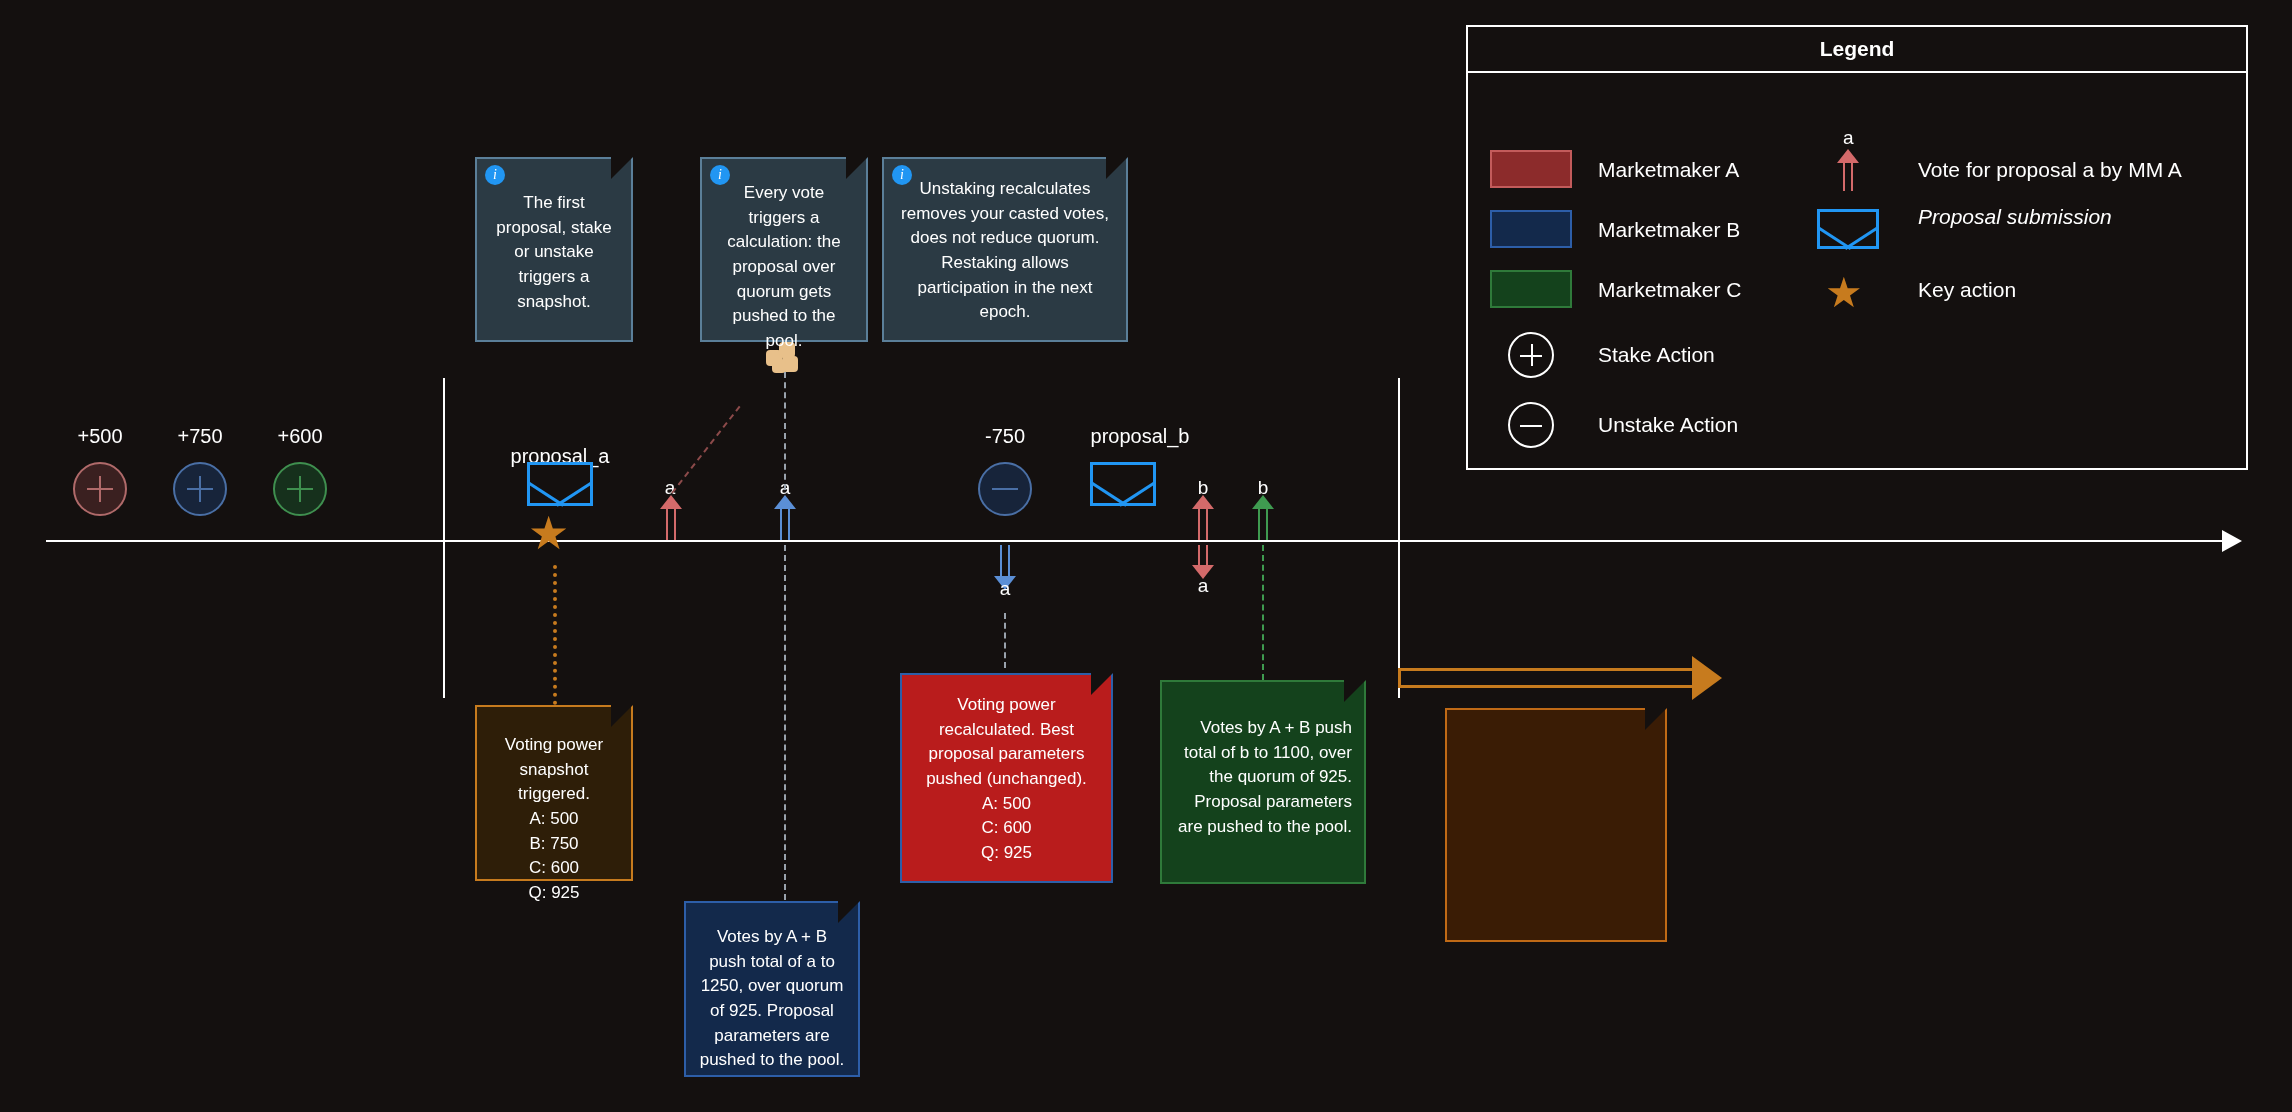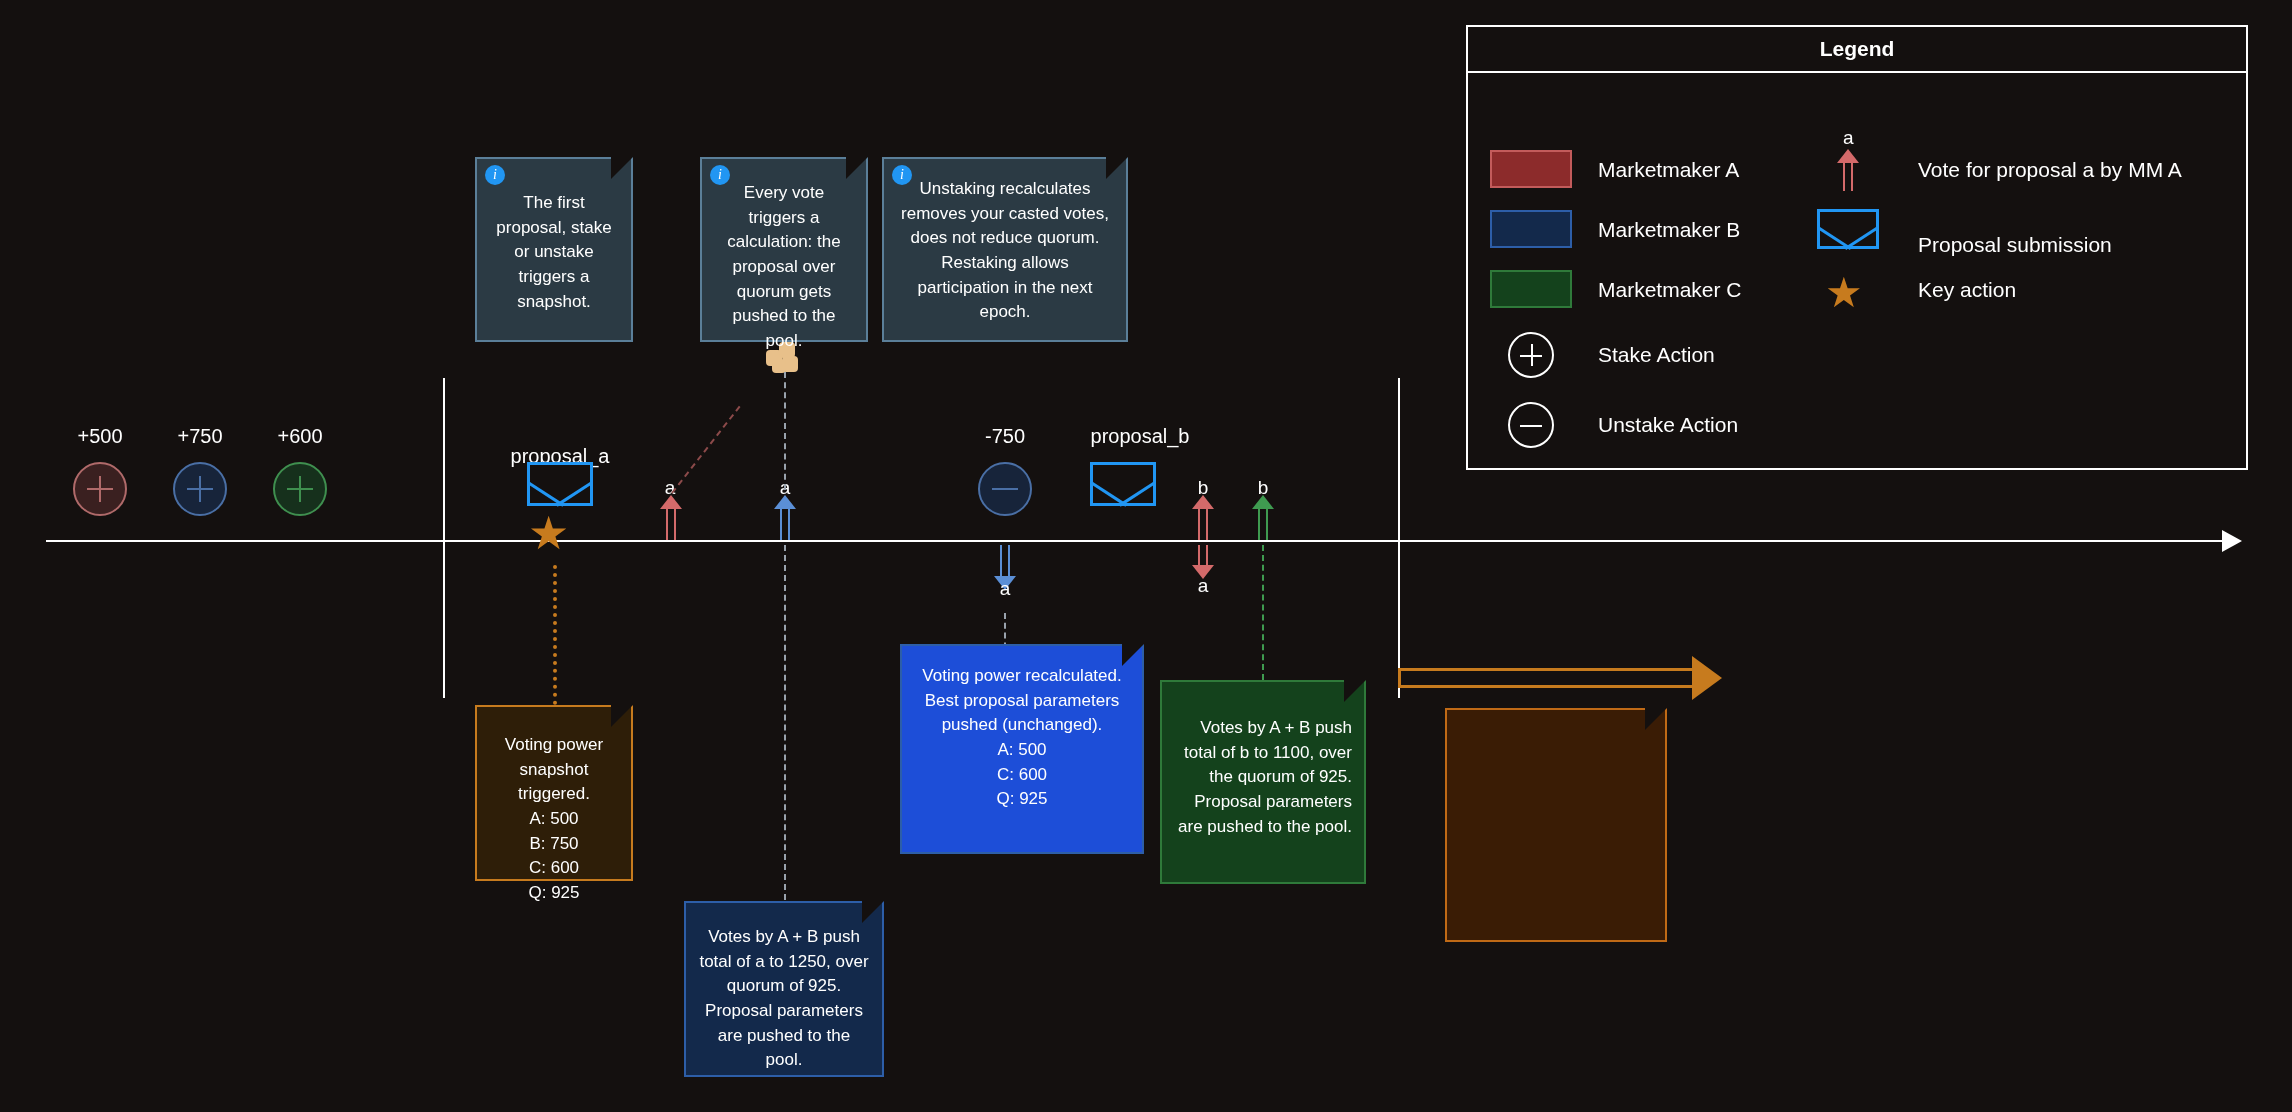"Proposal submission" div.legend-text { font-style: none -> italic; top: 206px -> 178px }
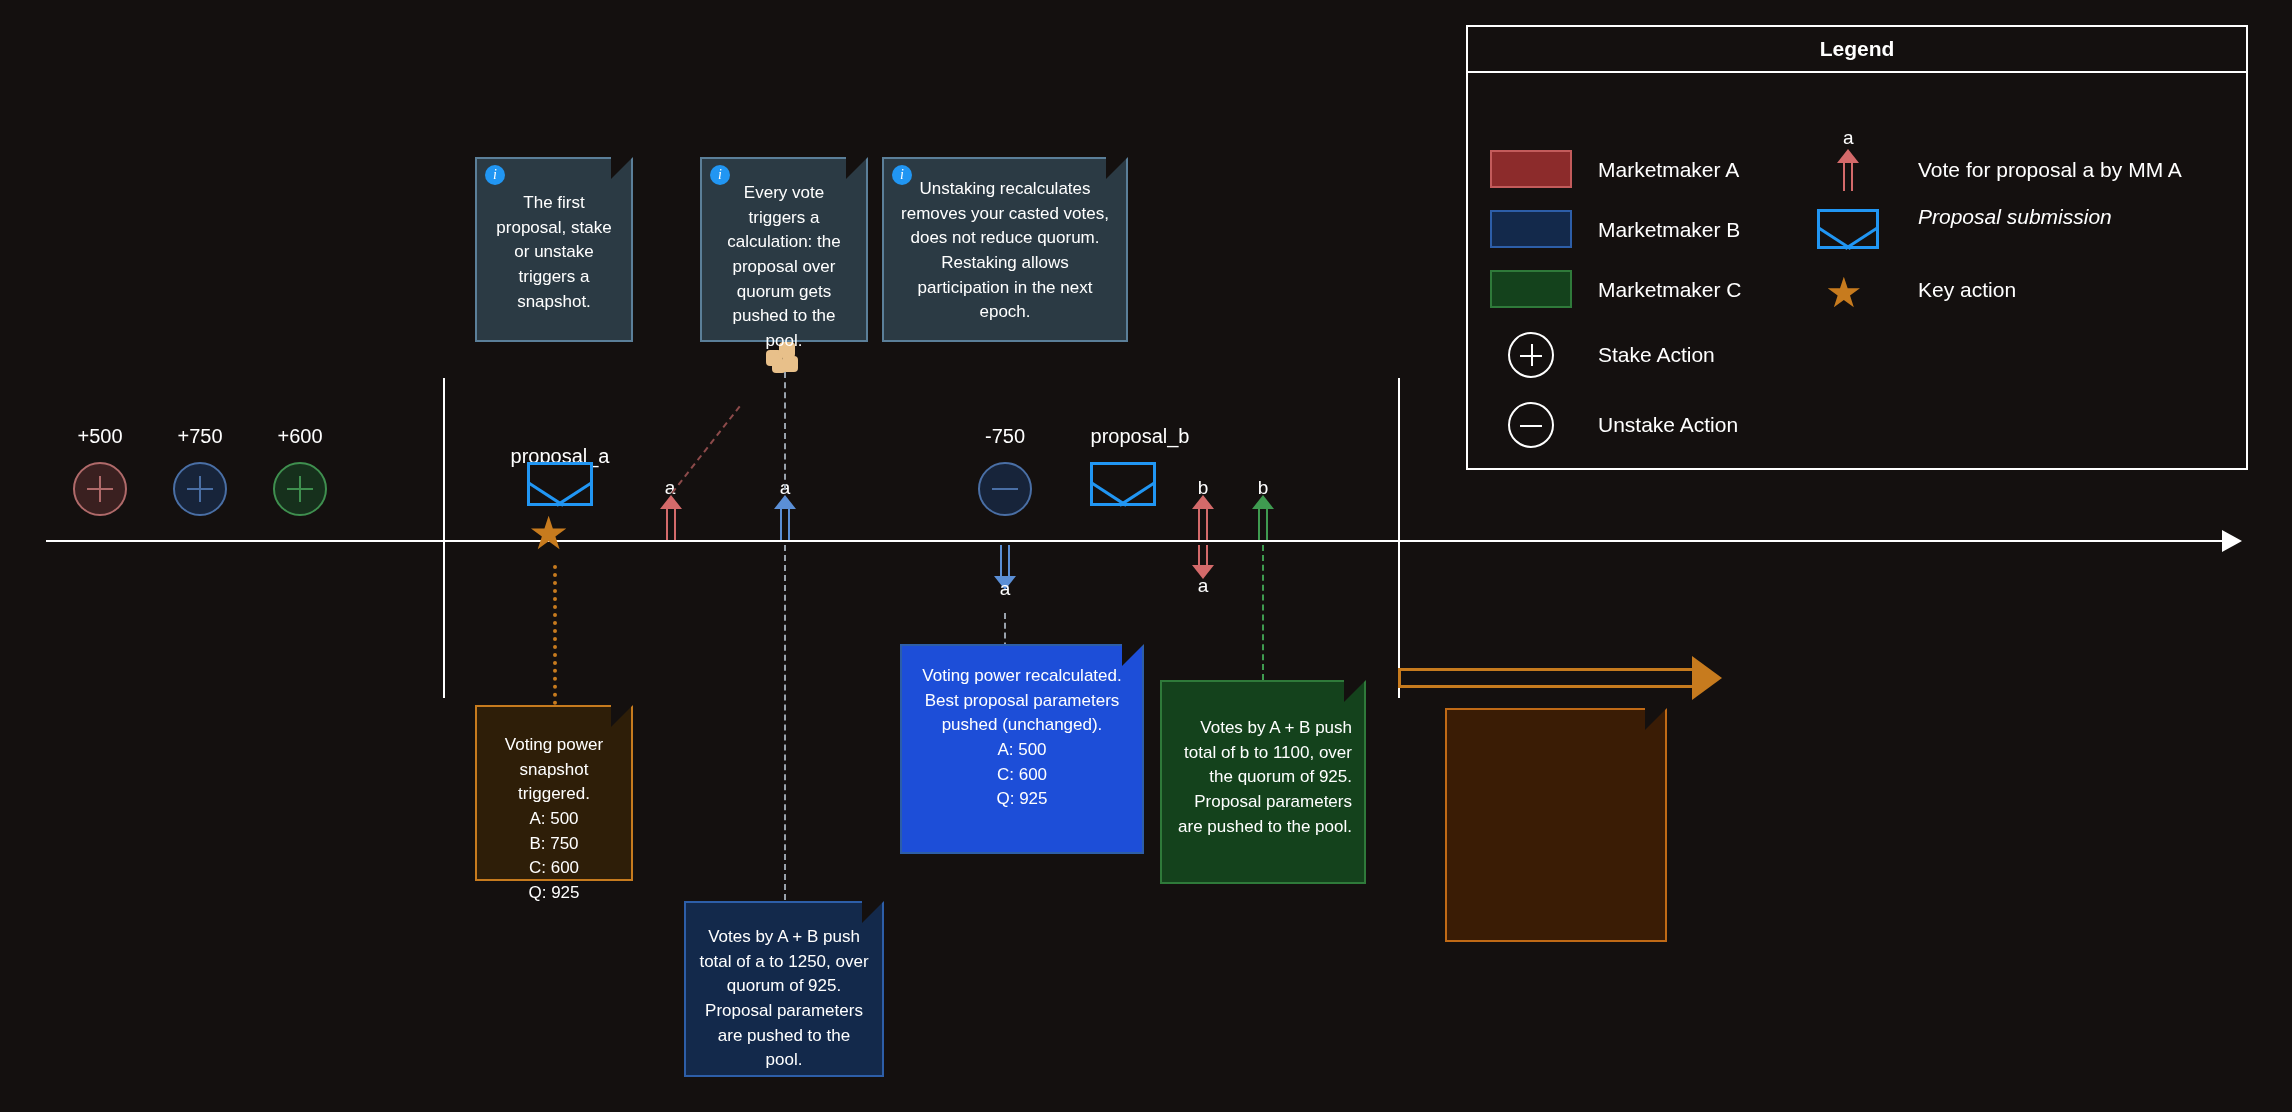"Voting power recalculated. Best proposal" div.note { background: #1d4ed8 -> #b91c1c; top: 644px -> 673px; width: 244px -> 213px }
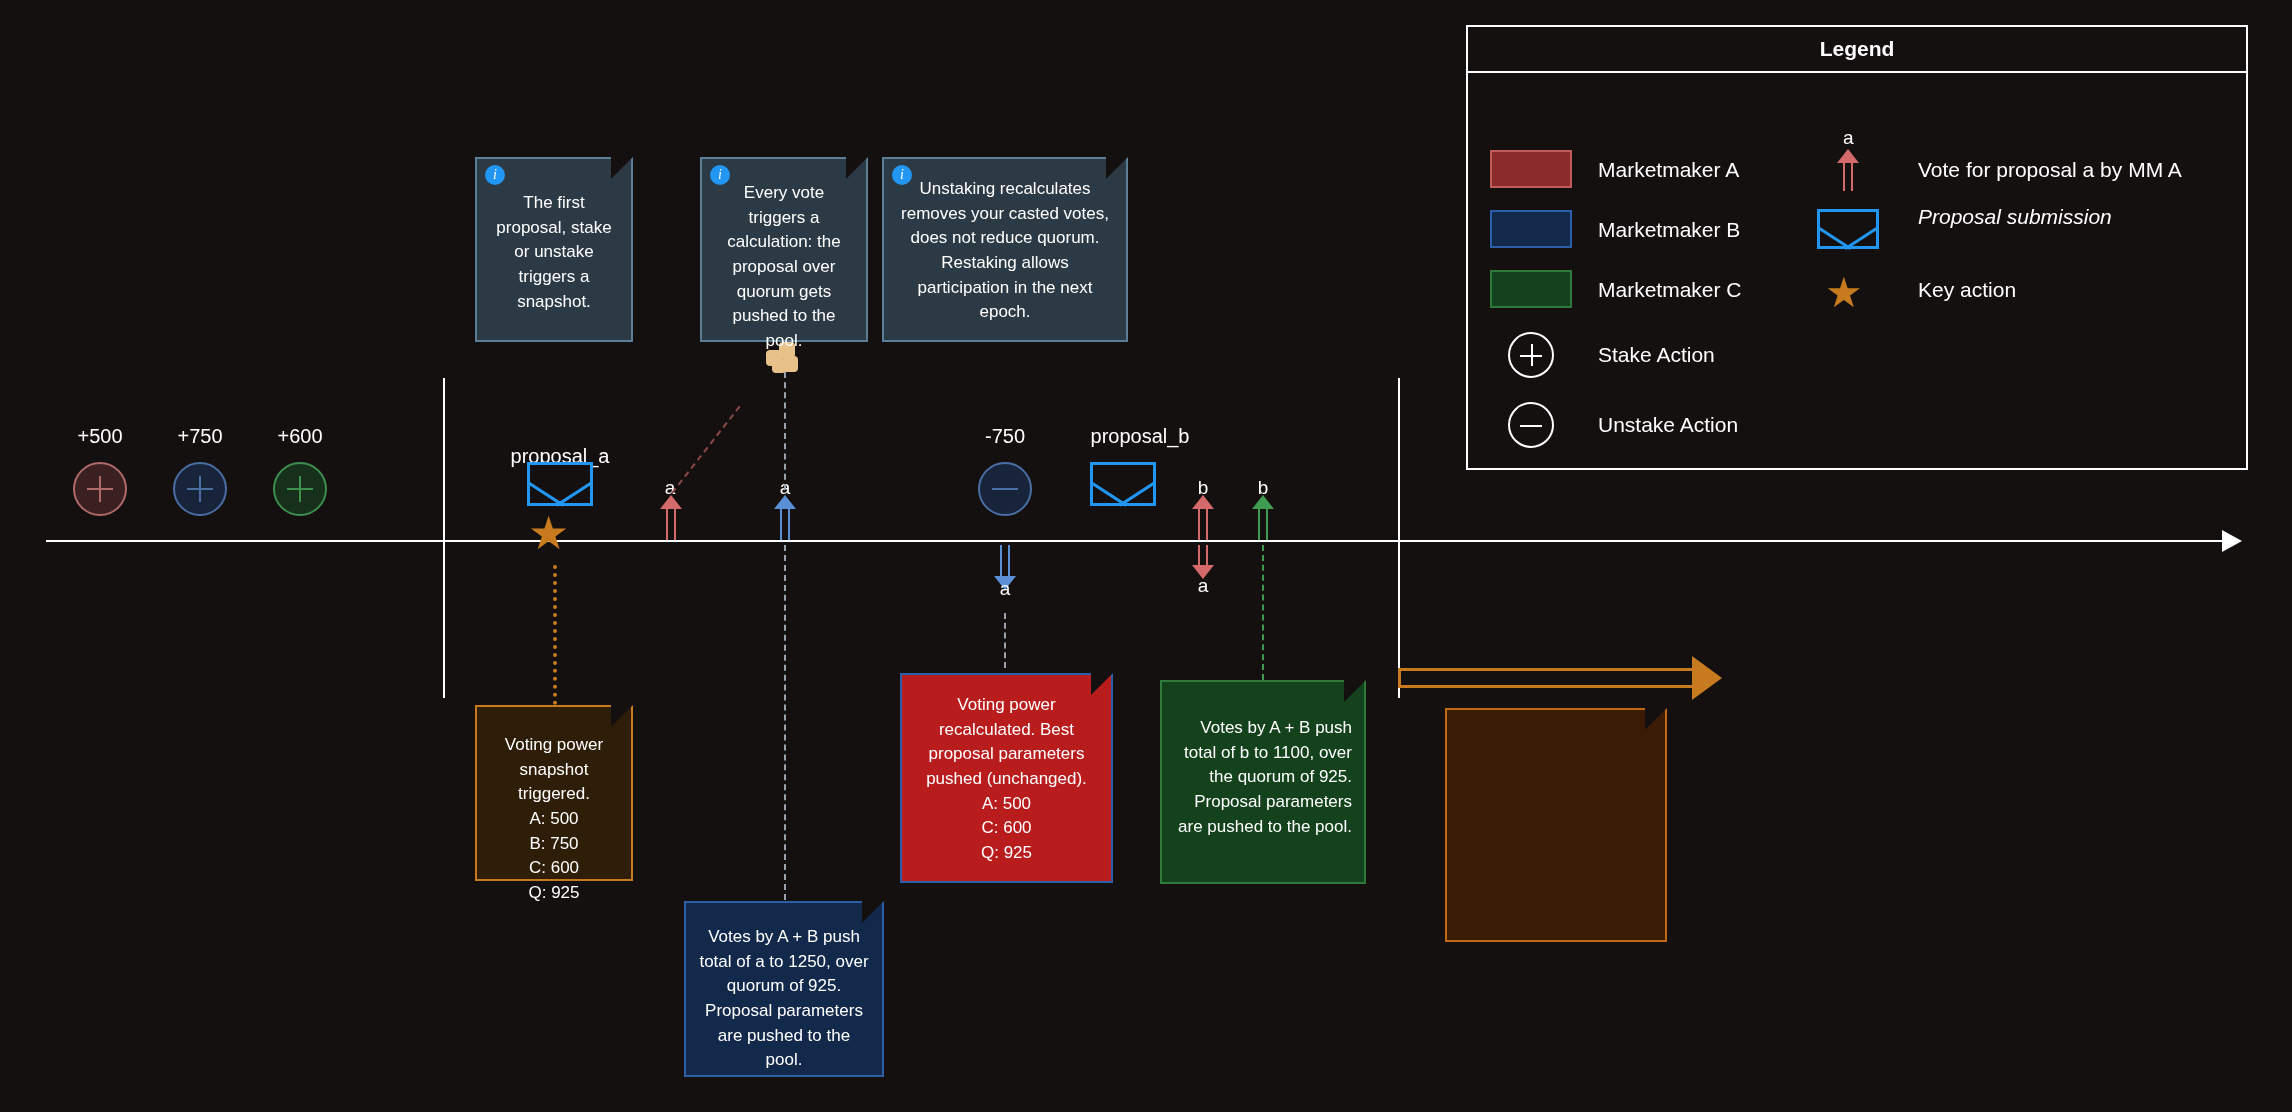"Votes by A + B push total of a" div.note { width: 200px -> 176px }
